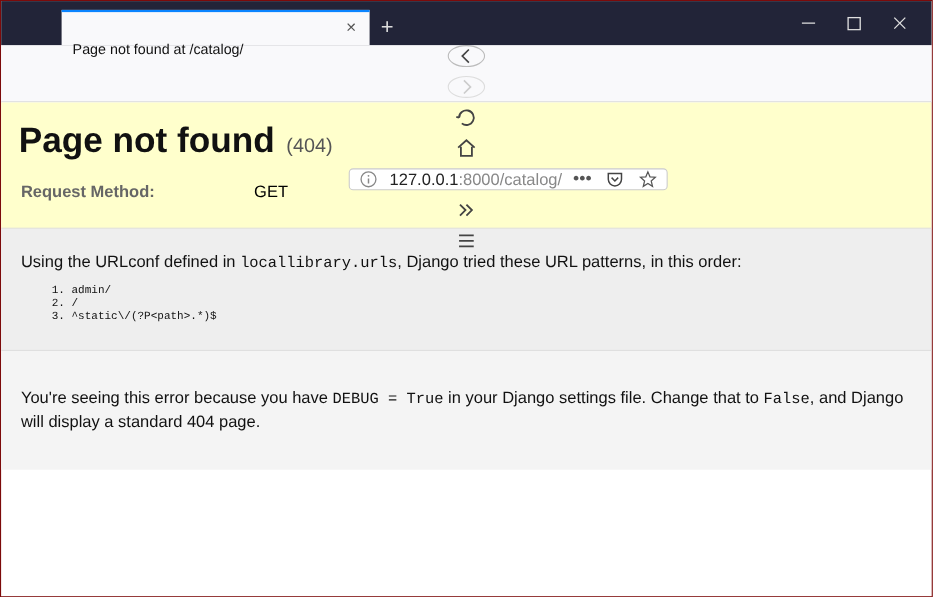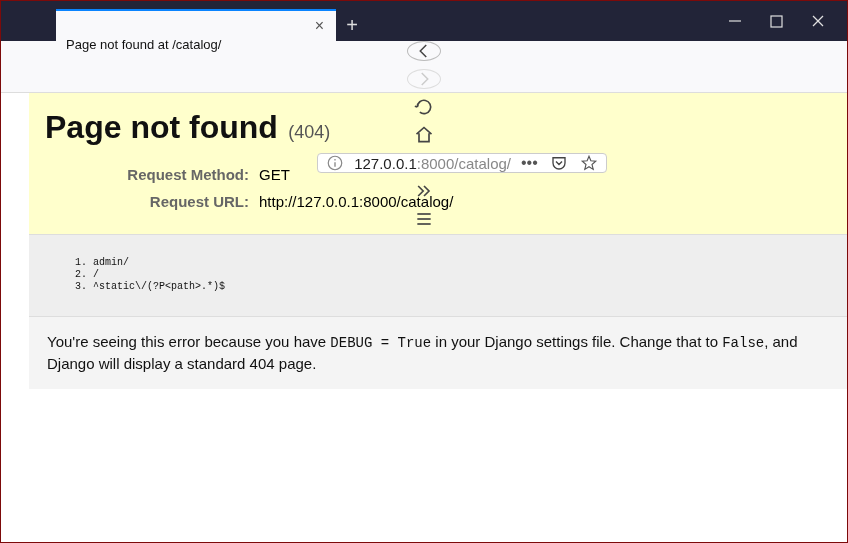"Page not found (404)" .content { margin-left: 28px -> none }
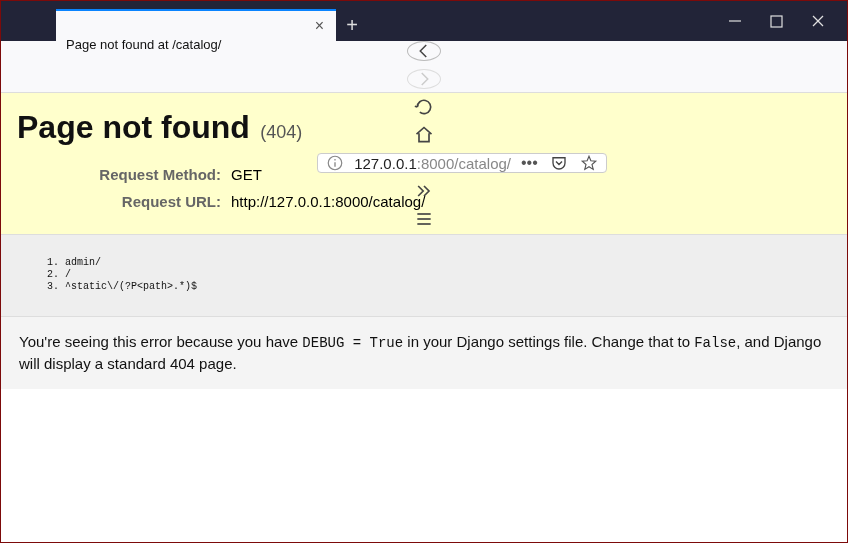"Request Method:" .meta .k { text-align: right -> left }
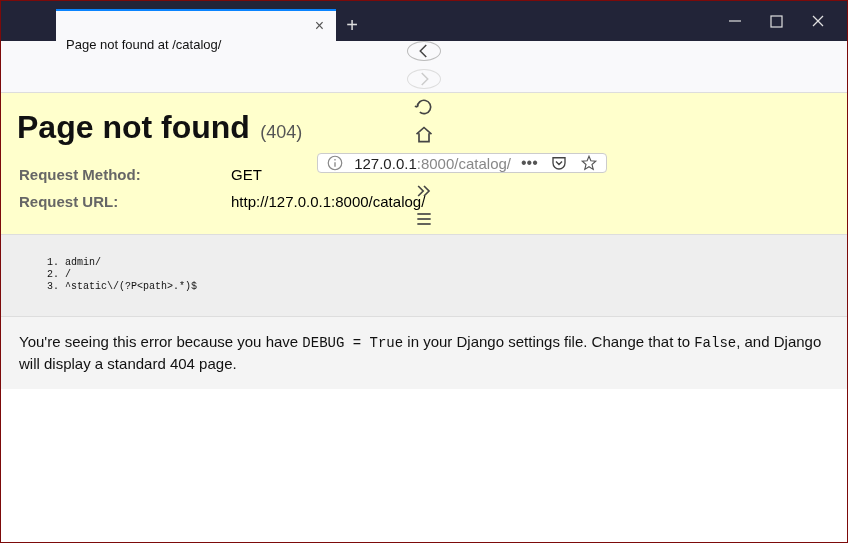"Request URL:" tr { html: <tr> <td>Request URL:</td> <td>http://127.0.0.1:8000/catalog/</td> </tr> -> none }
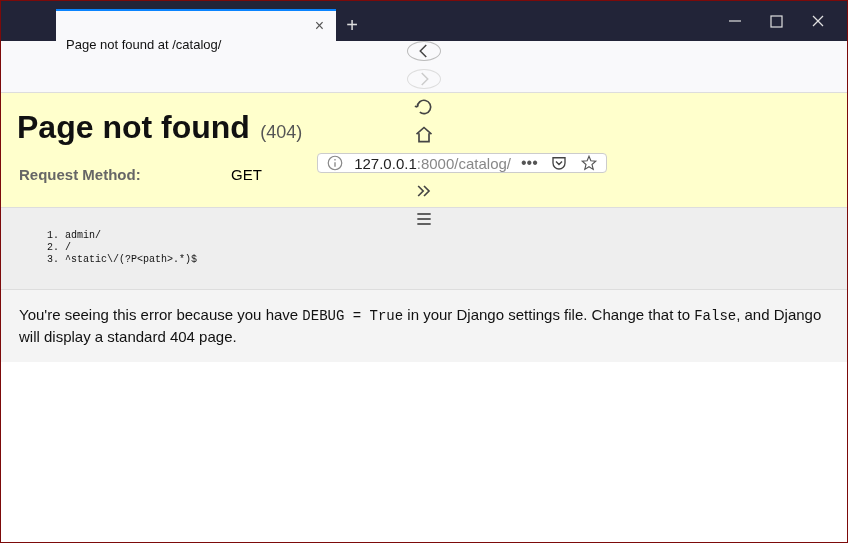"Using the URLconf defined in" p { html: none -> <p> <span>Using the URLconf defined in </span><span>locallibrary.urls</span><span>, Django tried these URL patterns, in this order:</span> </p> }
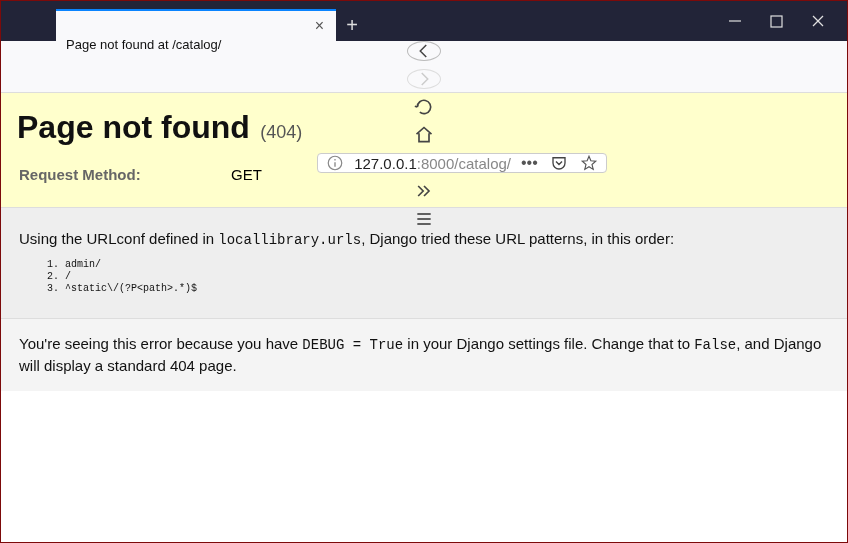"You're seeing this error because" .footer { padding: 14px 18px -> 32px 18px }
